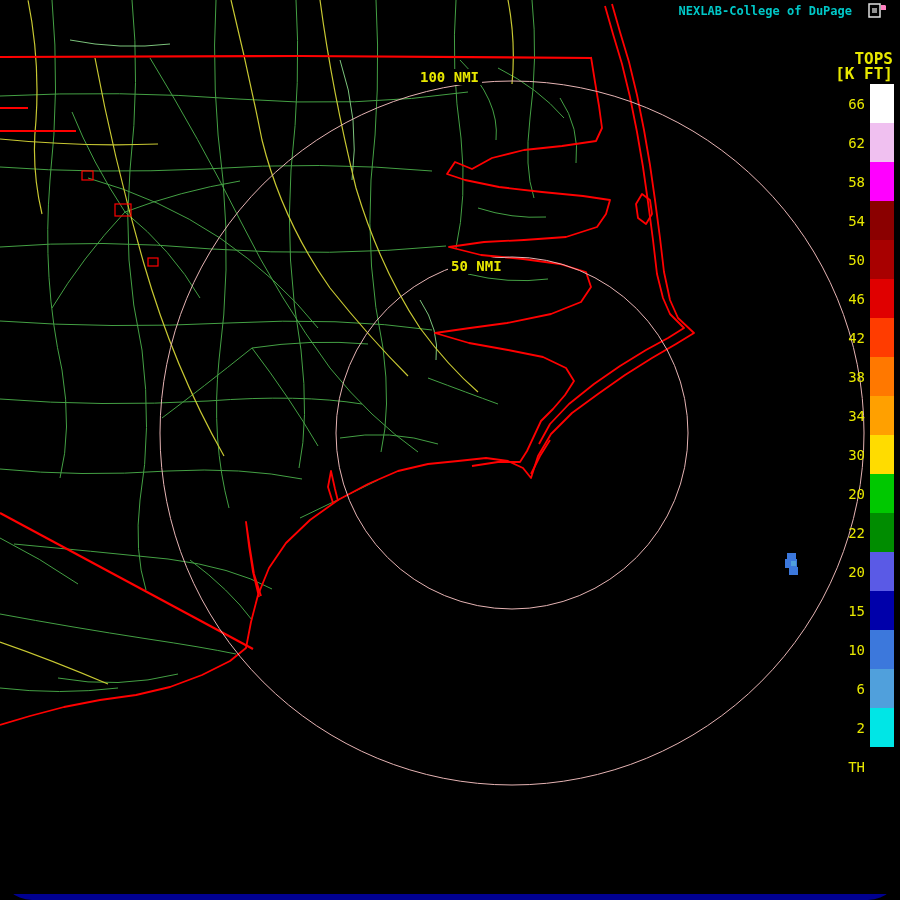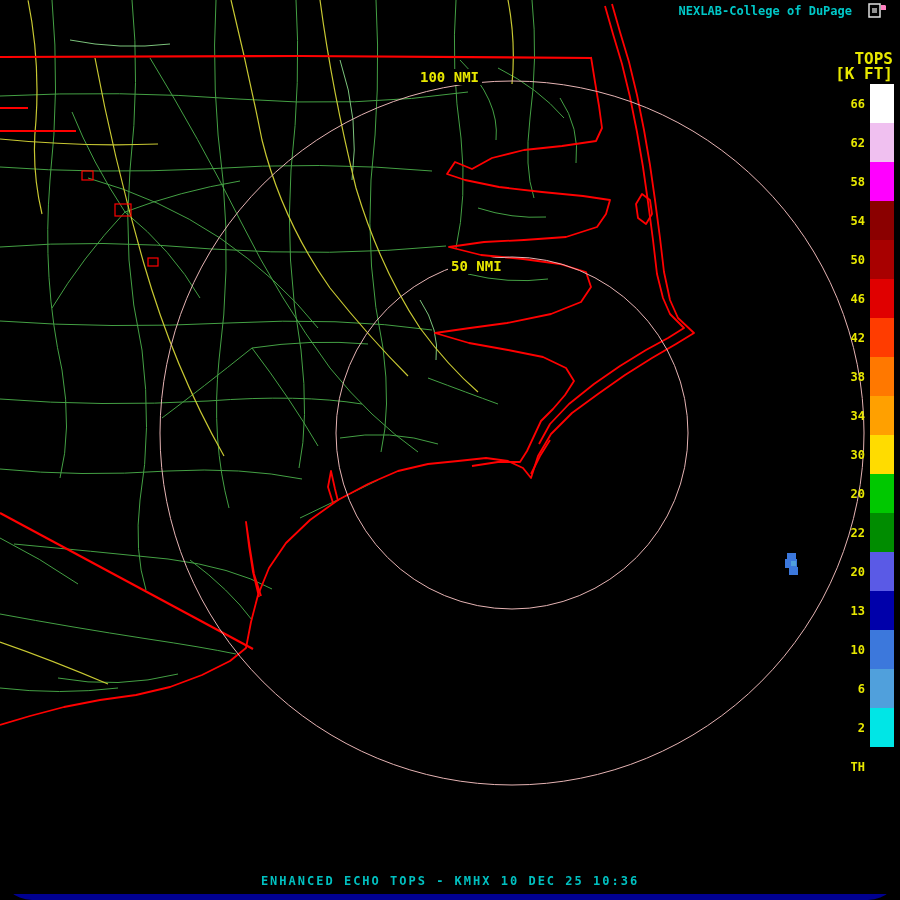"66" .legend-label { font-size: 12px -> 14px; font-weight: bold -> normal }
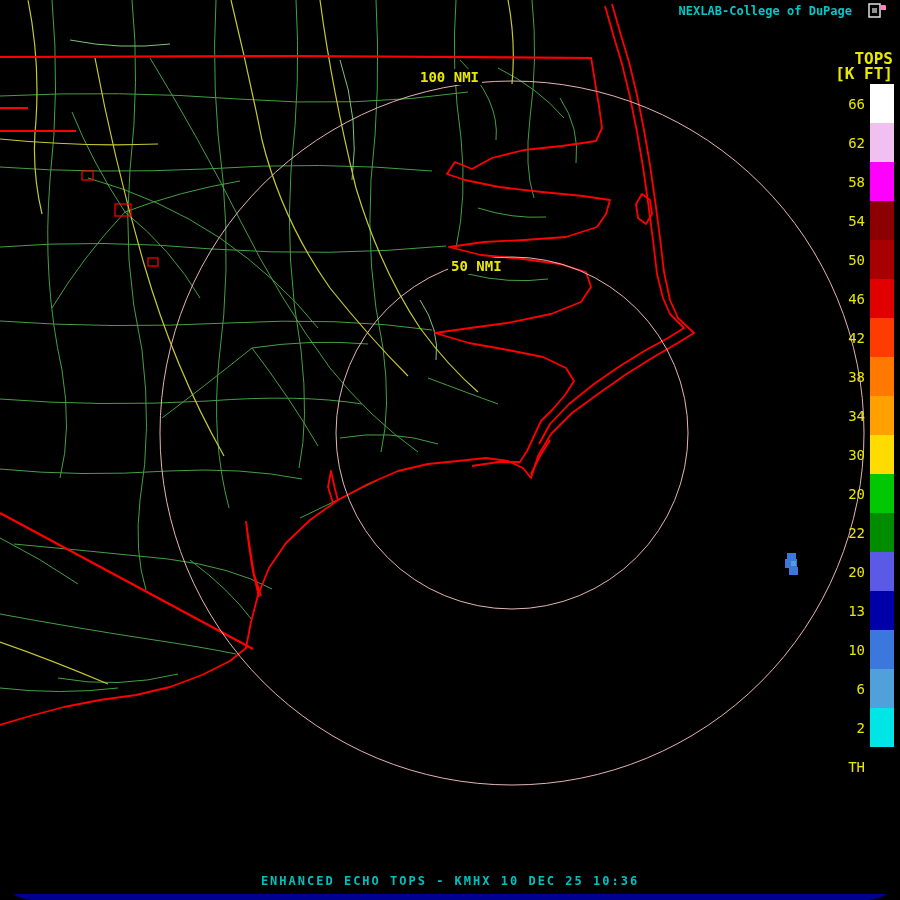"13" span.legend-label { text: 13 -> 15 }
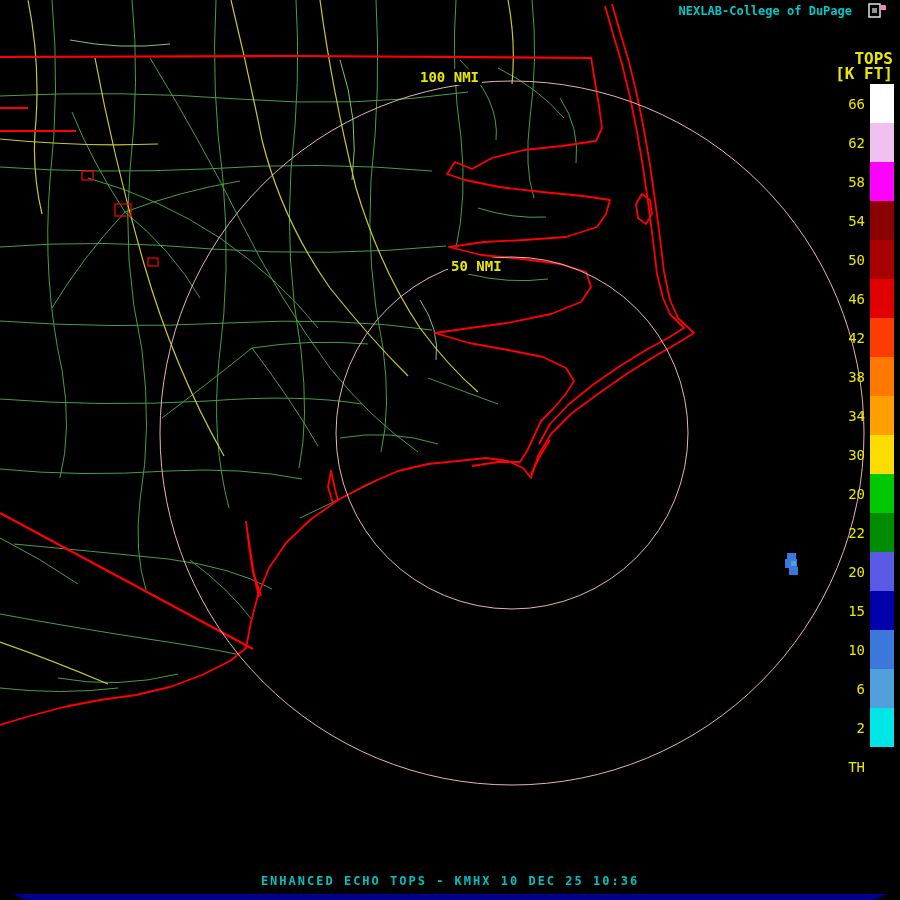"ENHANCED ECHO TOPS - KMHX" div.footer { html: <div>ENHANCED ECHO TOPS - KMHX 10 DEC 25 10:36</div> -> none }
